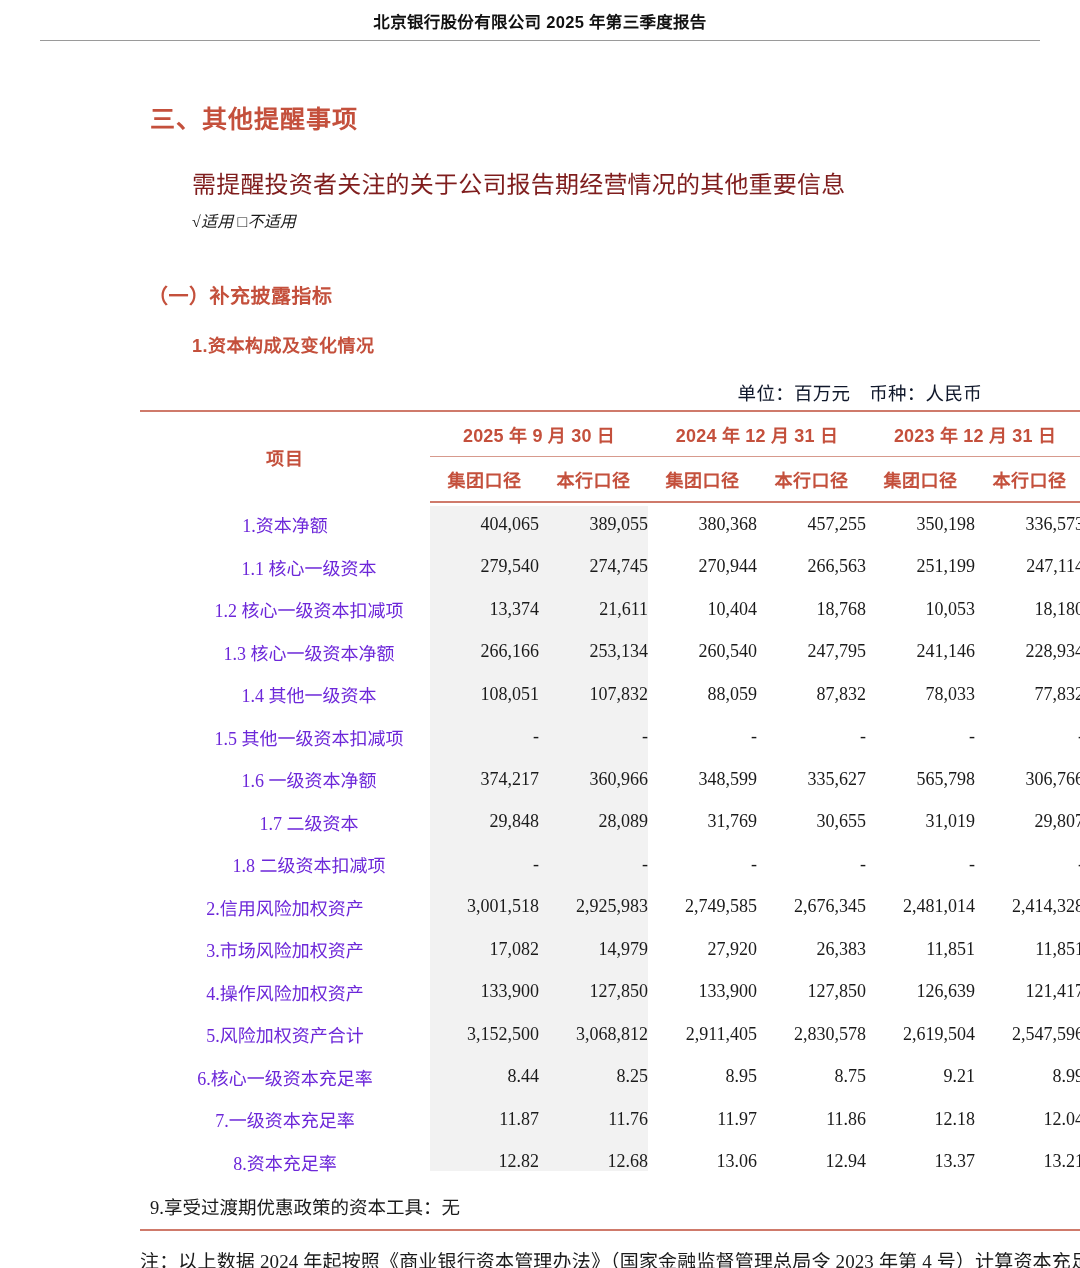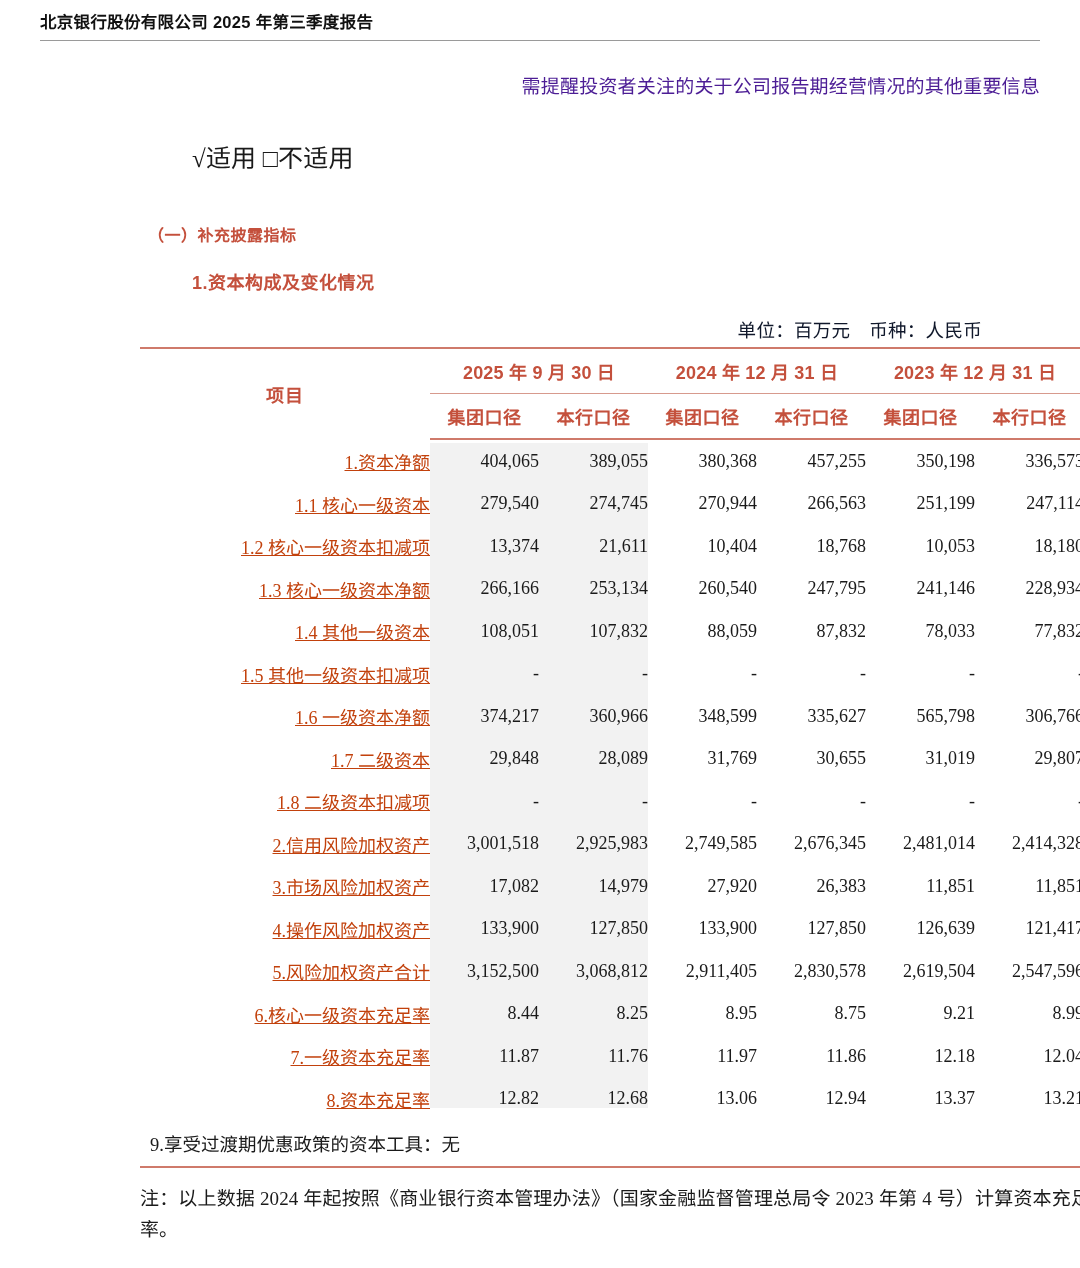"北京银行股份有限公司 2025 年第三季度报告" .page-header { text-align: none -> center }
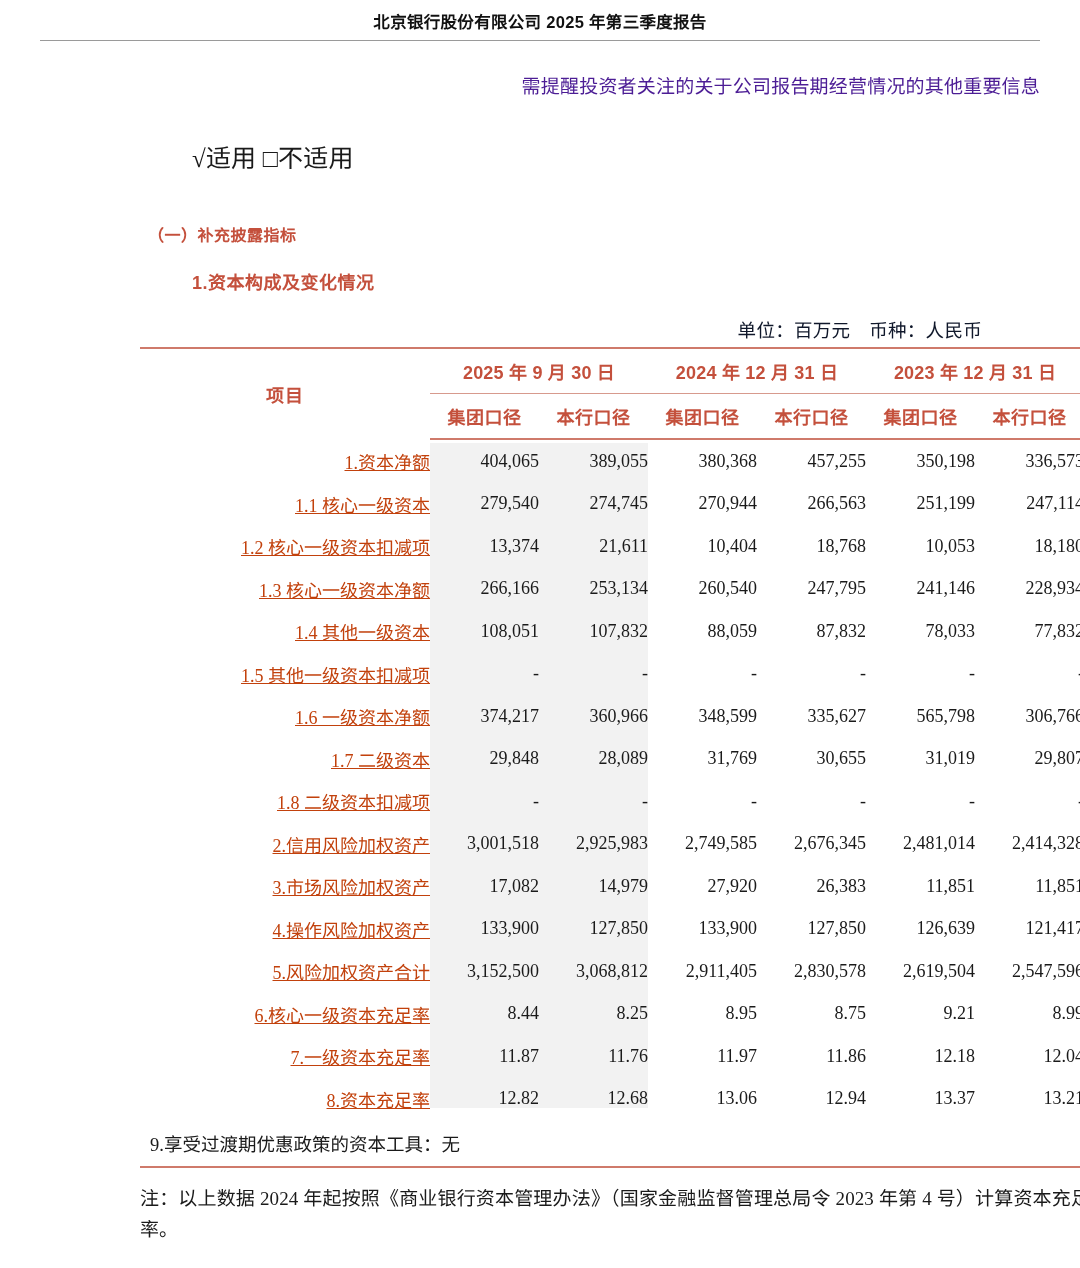"三、其他提醒事项" h1.section-heading { html: none -> <h1>三、其他提醒事项</h1> }
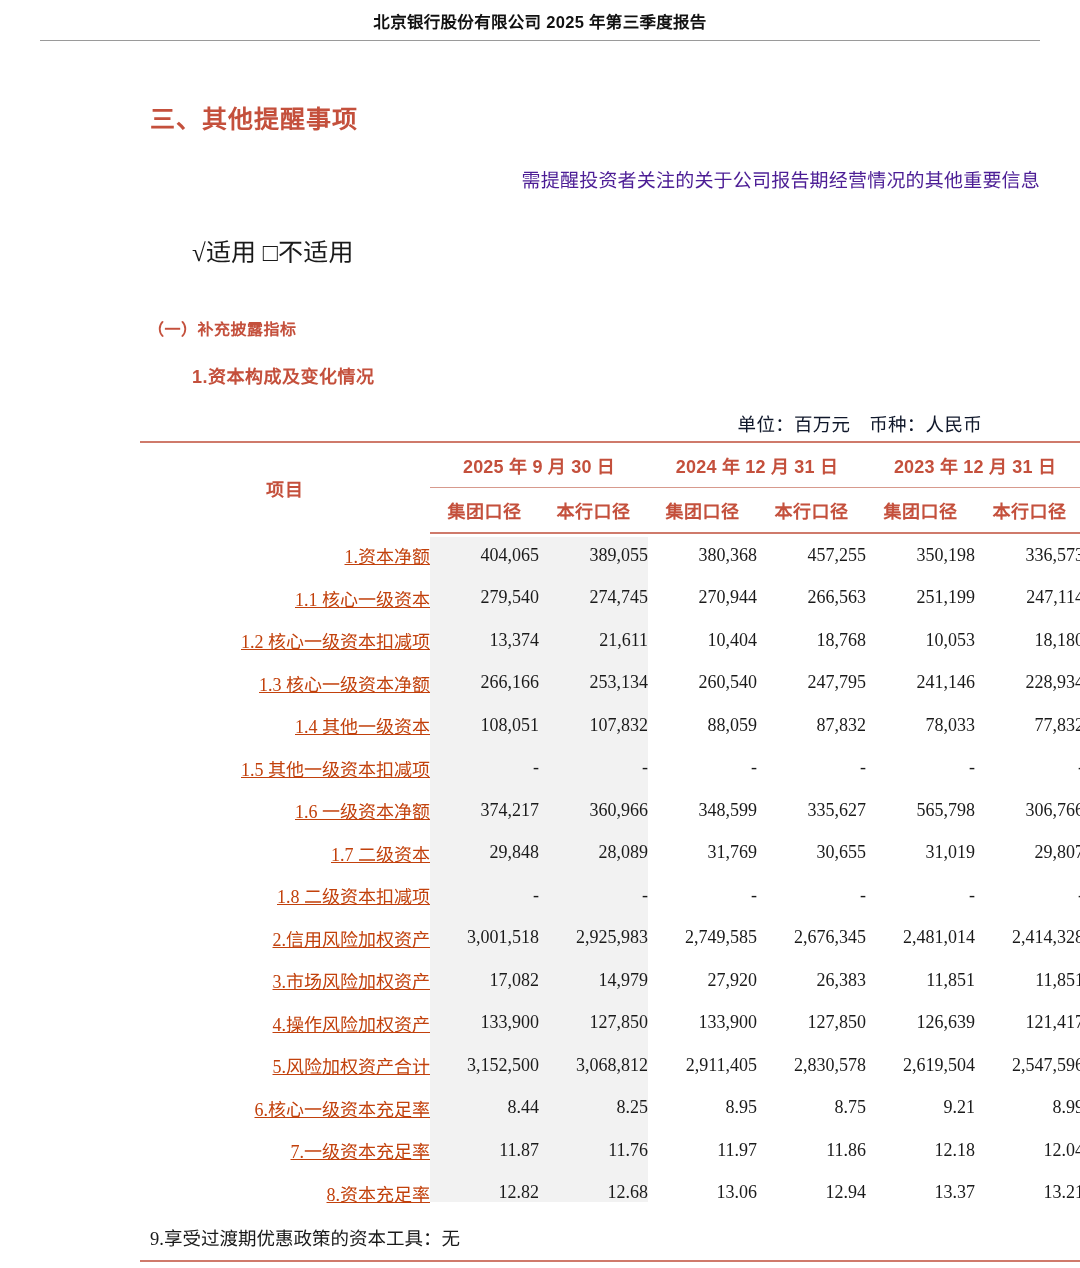"需提醒投资者关注的关于公司报告期经营情况的其他重要信息" .body-line { color: #4c1d95 -> #7f1d1d; font-size: 19px -> 24px; text-align: right -> none }
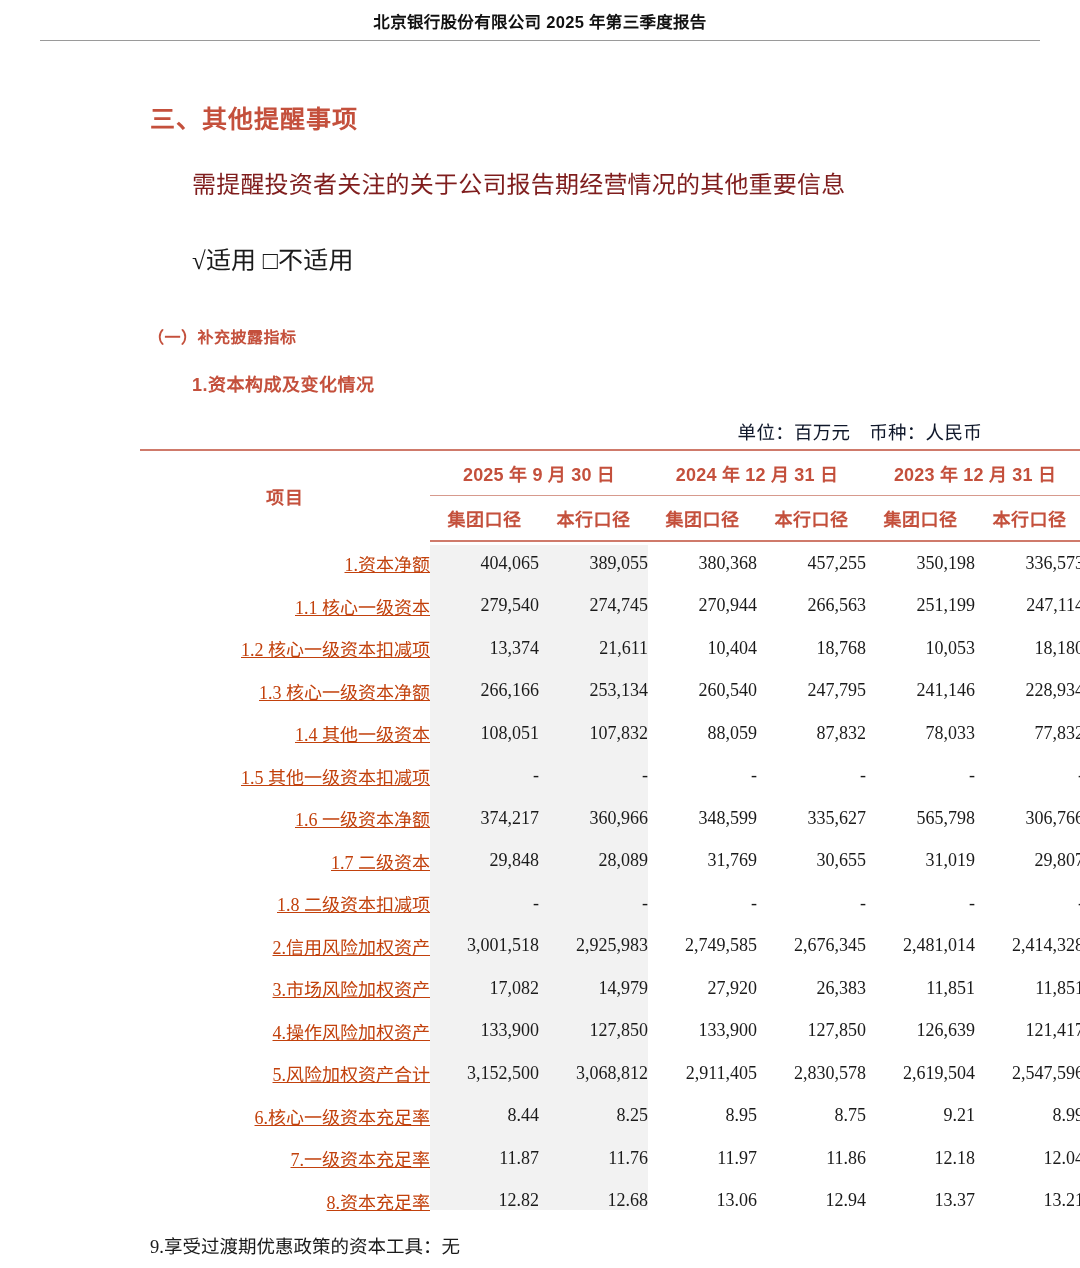"√适用 □不适用" .applicable-line { font-size: 25px -> 16px; font-style: none -> italic; margin: 40px 0 0 152px -> 8px 0 0 152px }
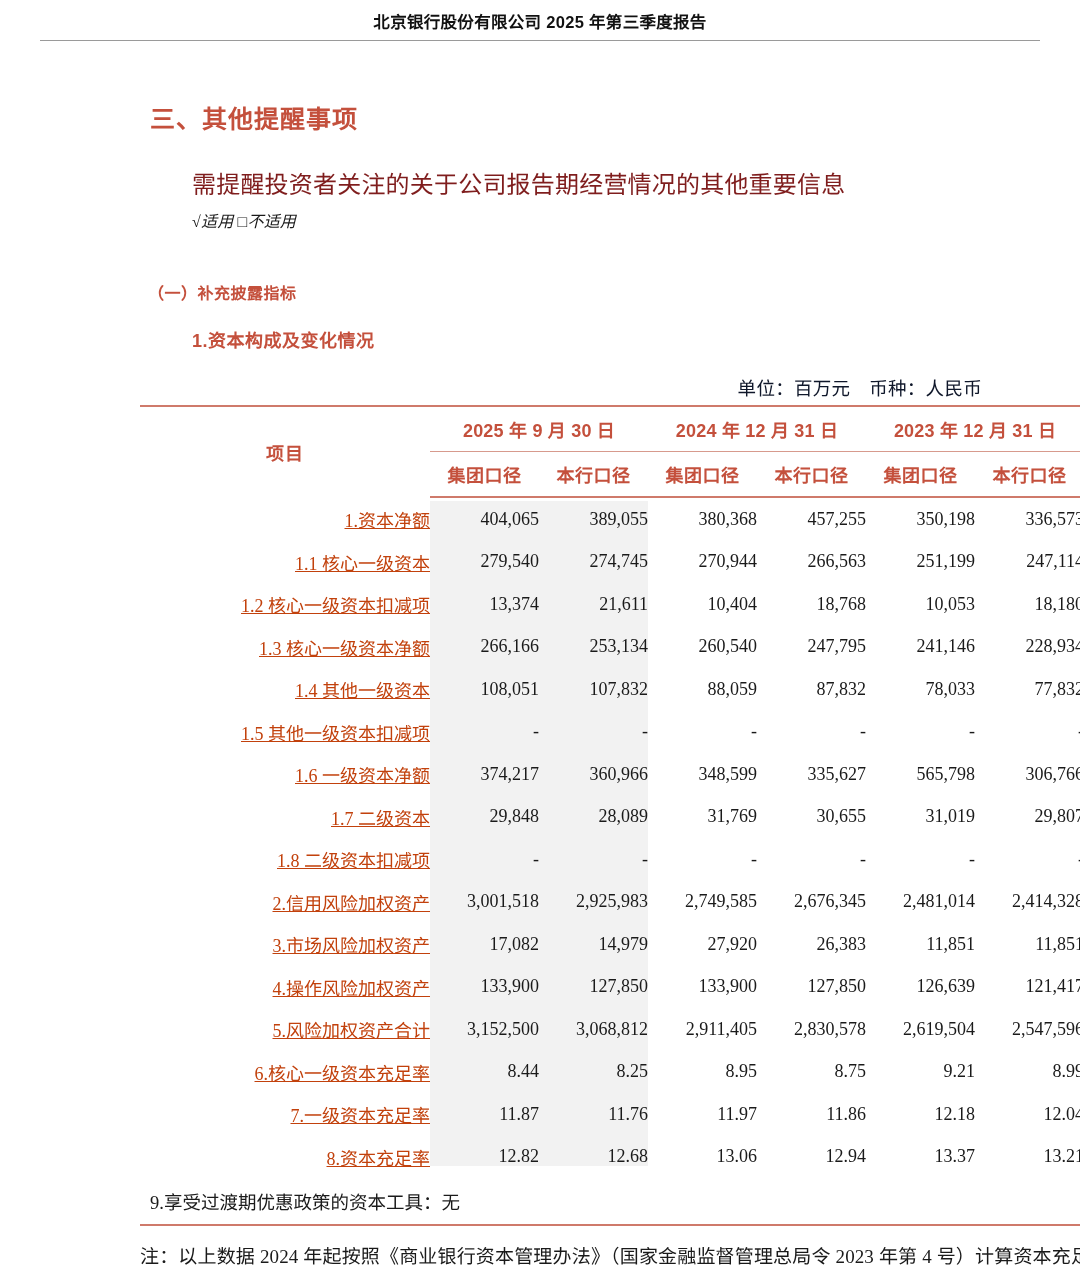"（一）补充披露指标" .sub-heading { font-size: 16px -> 20px }
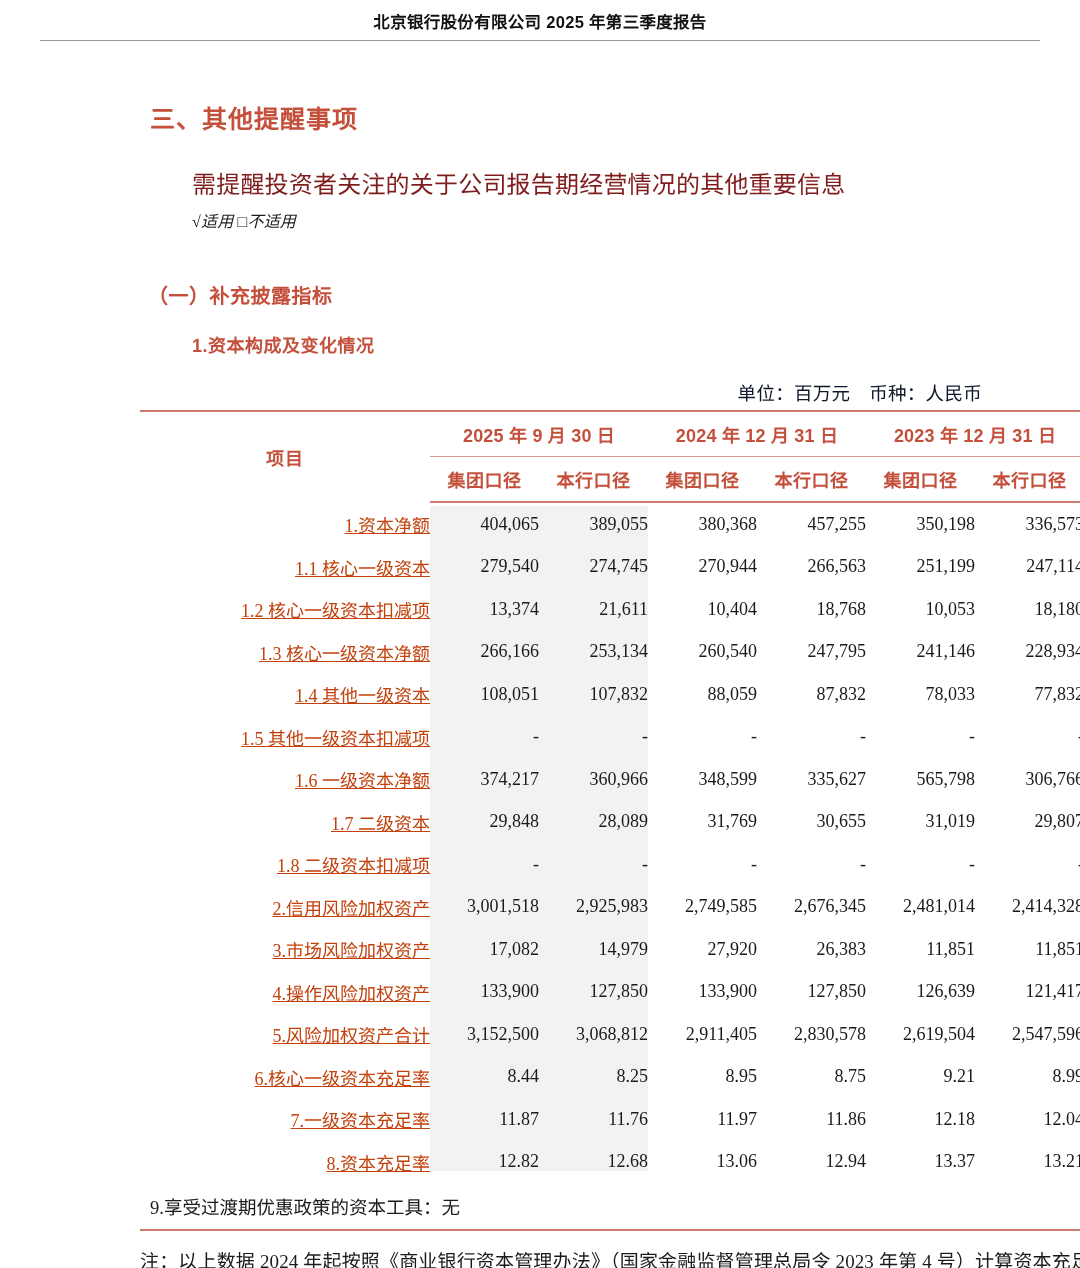"1.资本净额" td.label { color: #c2410c -> #6d28d9; text-align: right -> center; text-decoration: underline -> none }
